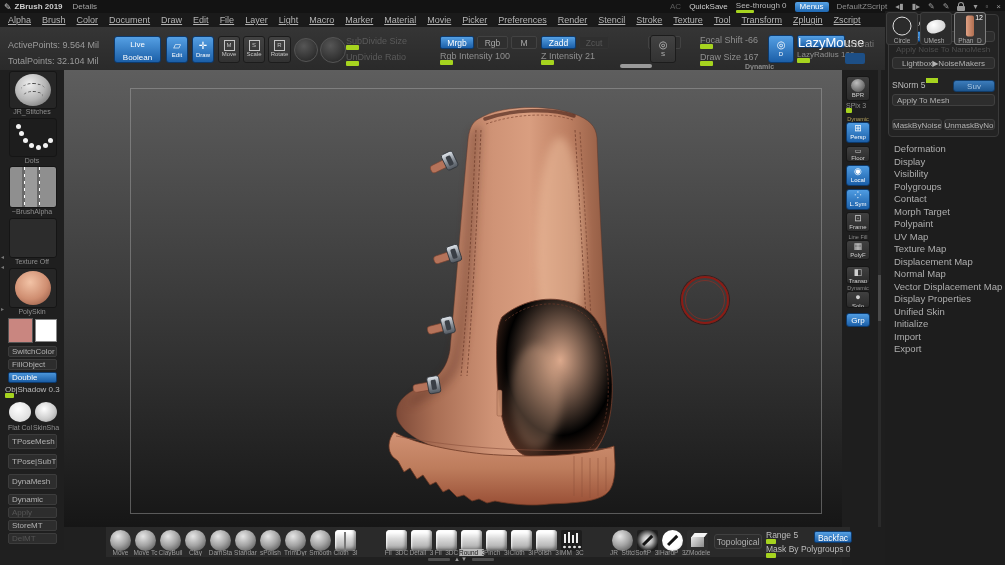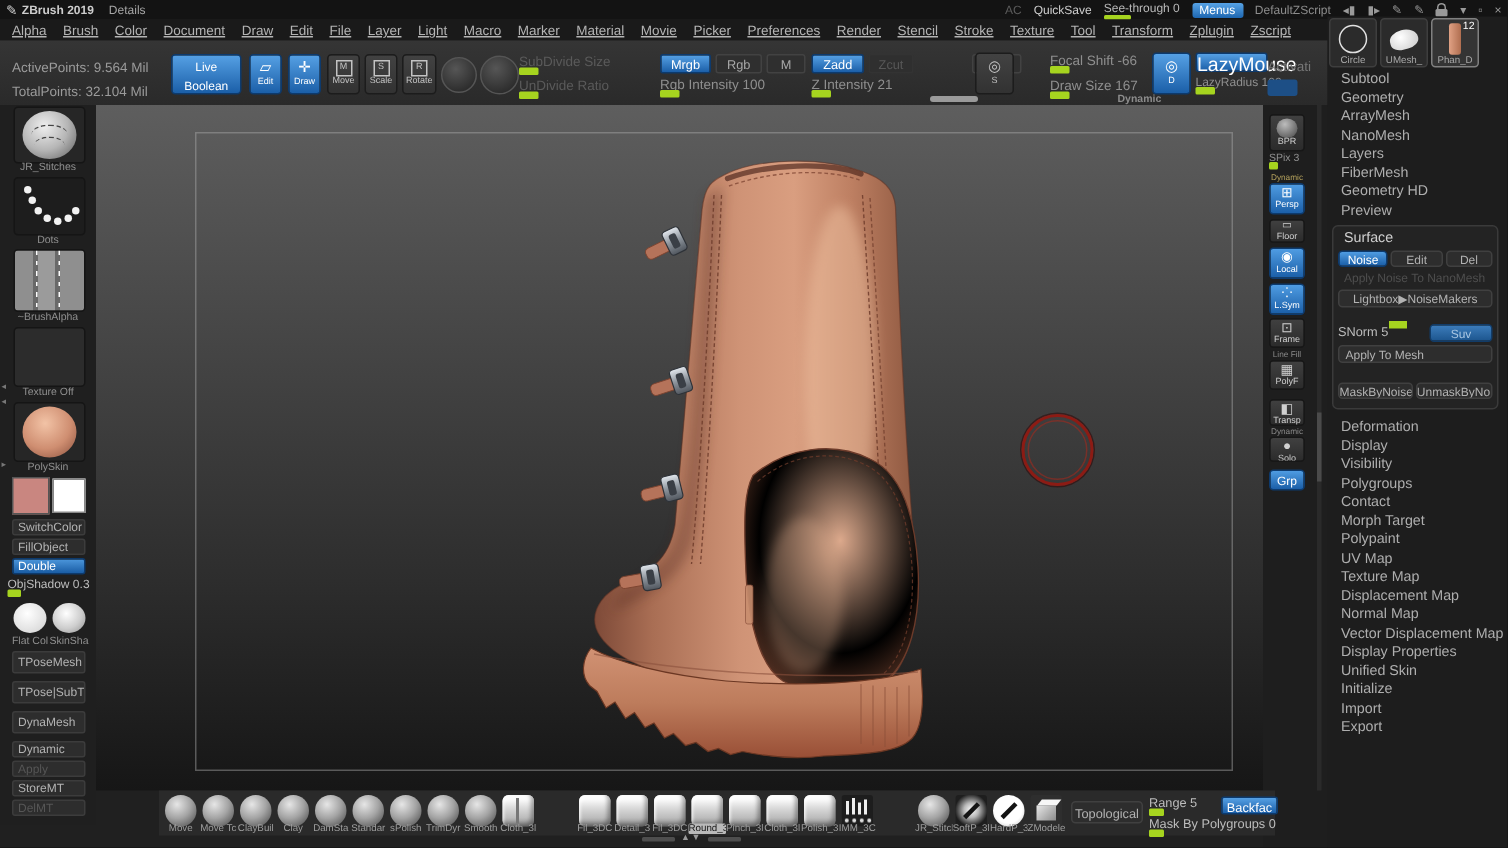"Subtool" div.tp-list { html: <div> <div>Subtool</div> <div>Geometry</div> <div>ArrayMesh</div> <div>NanoMesh</div> <div>Layers</div> <div>FiberMesh</div> <div>Geometry HD</div> <div>Preview</div> </div> -> none }
